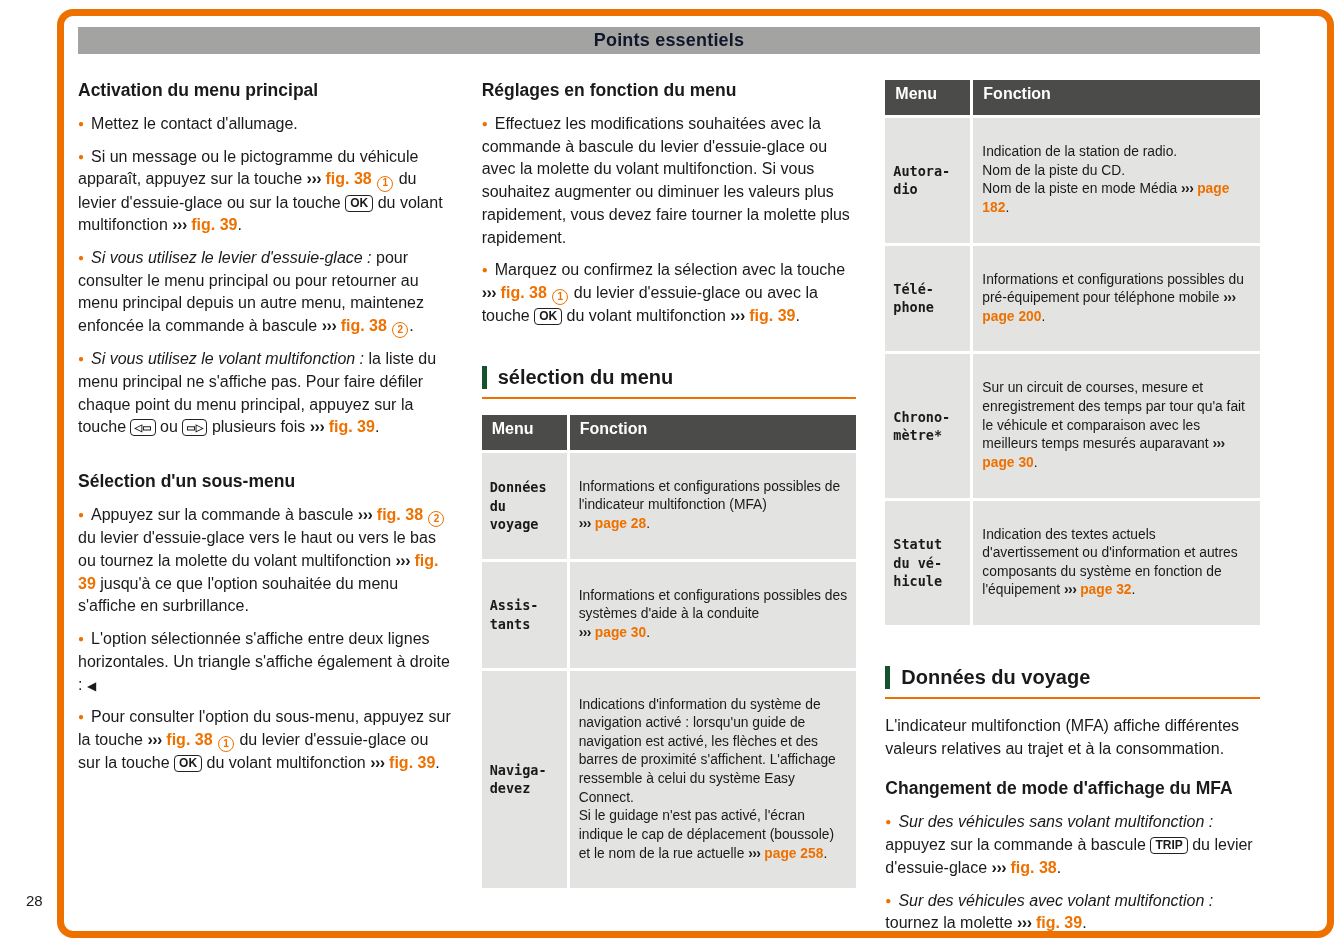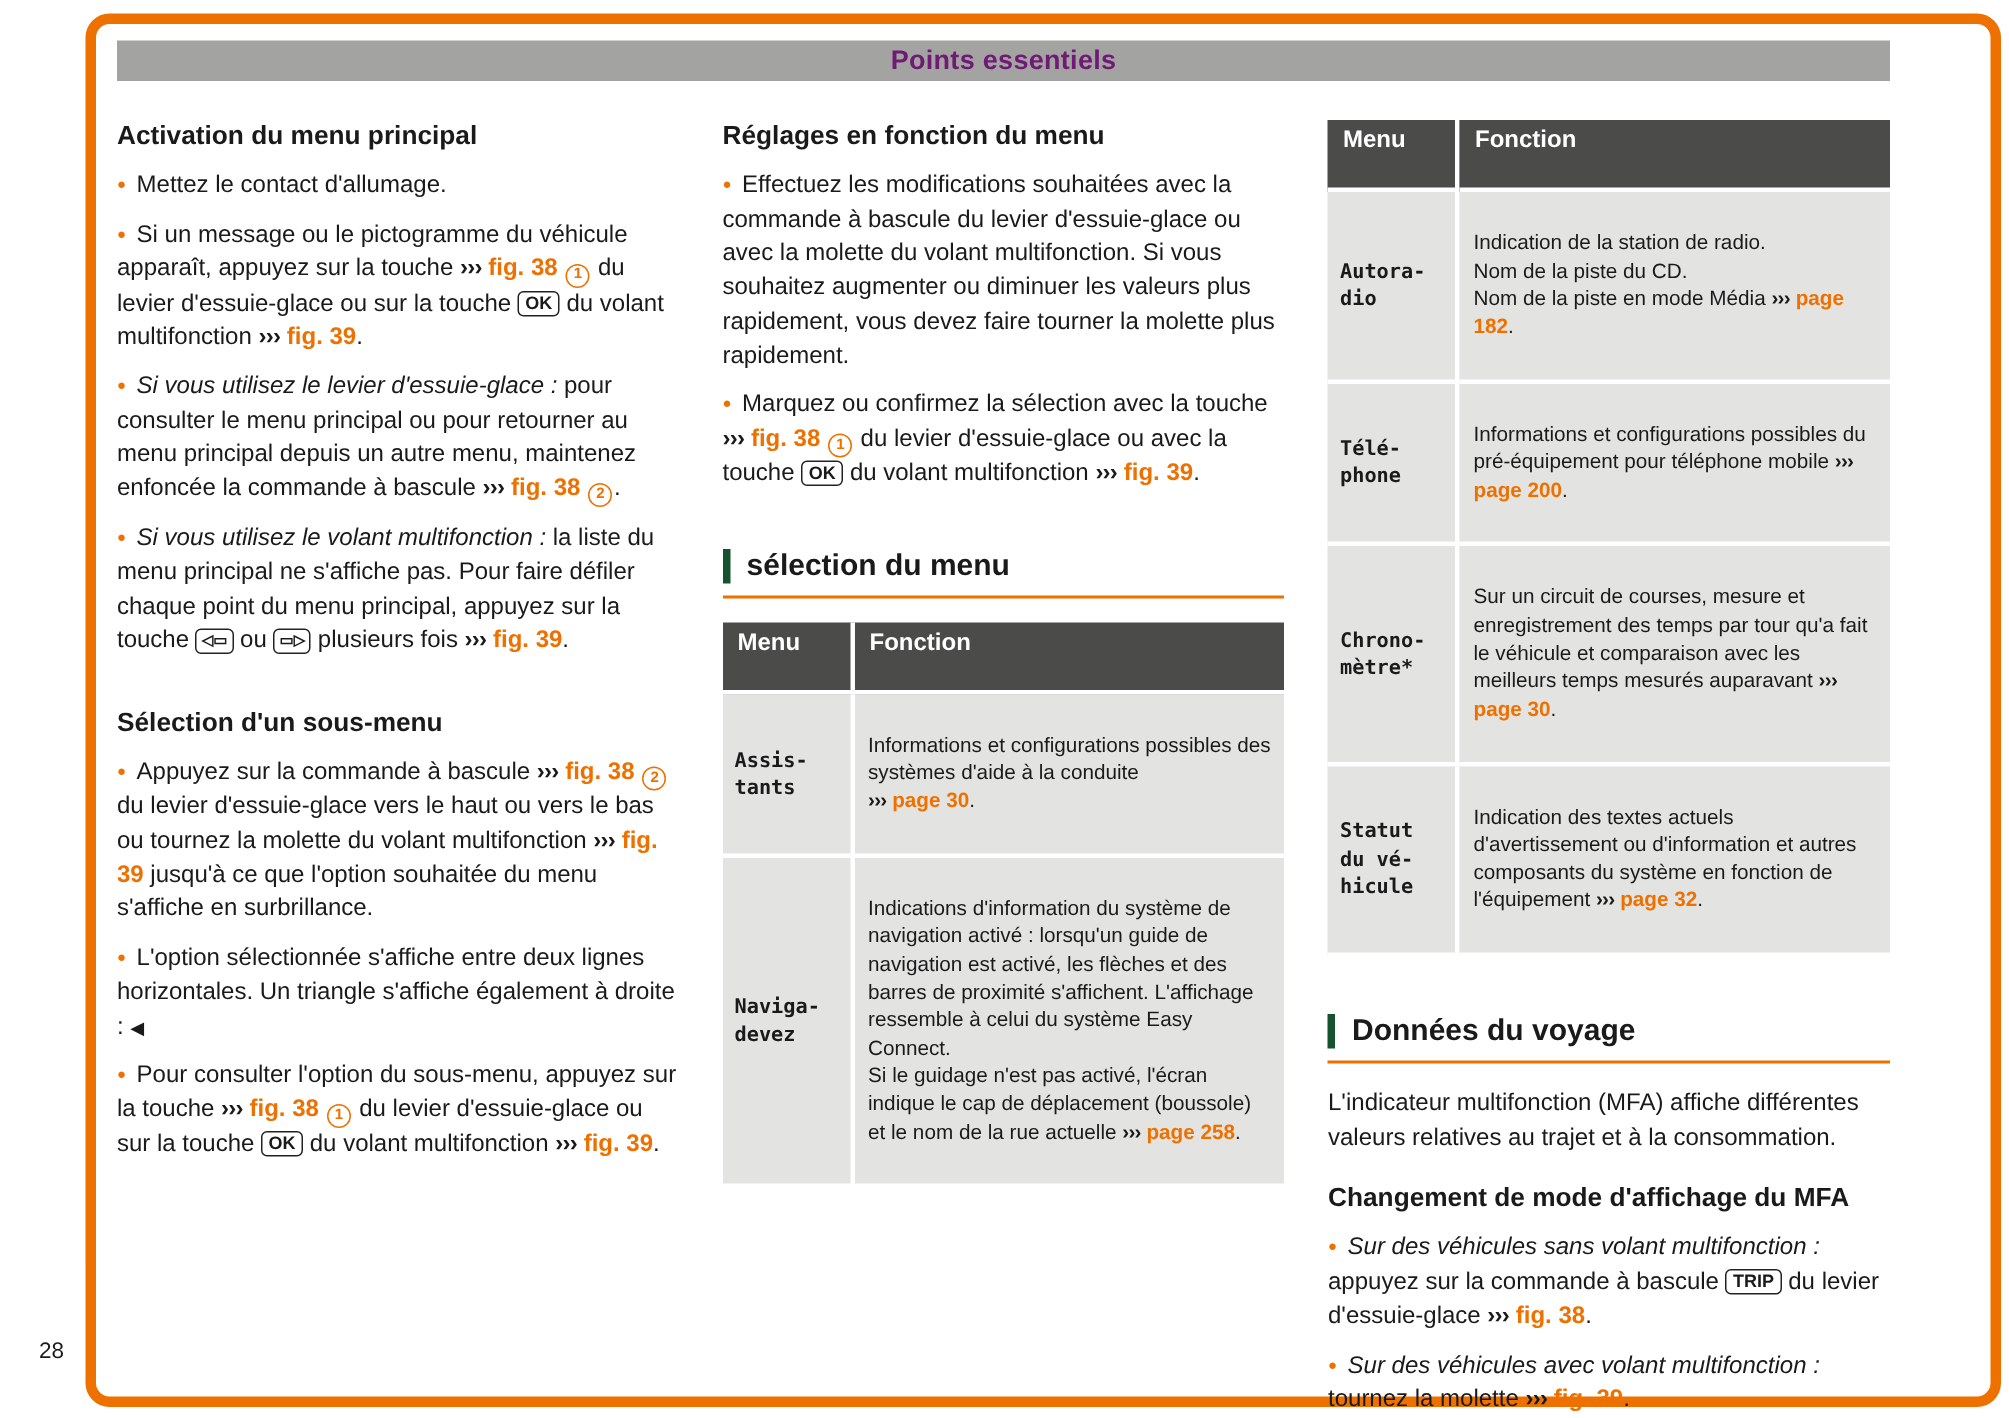"Points essentiels" .header-bar { color: #701a75 -> #0f172a }
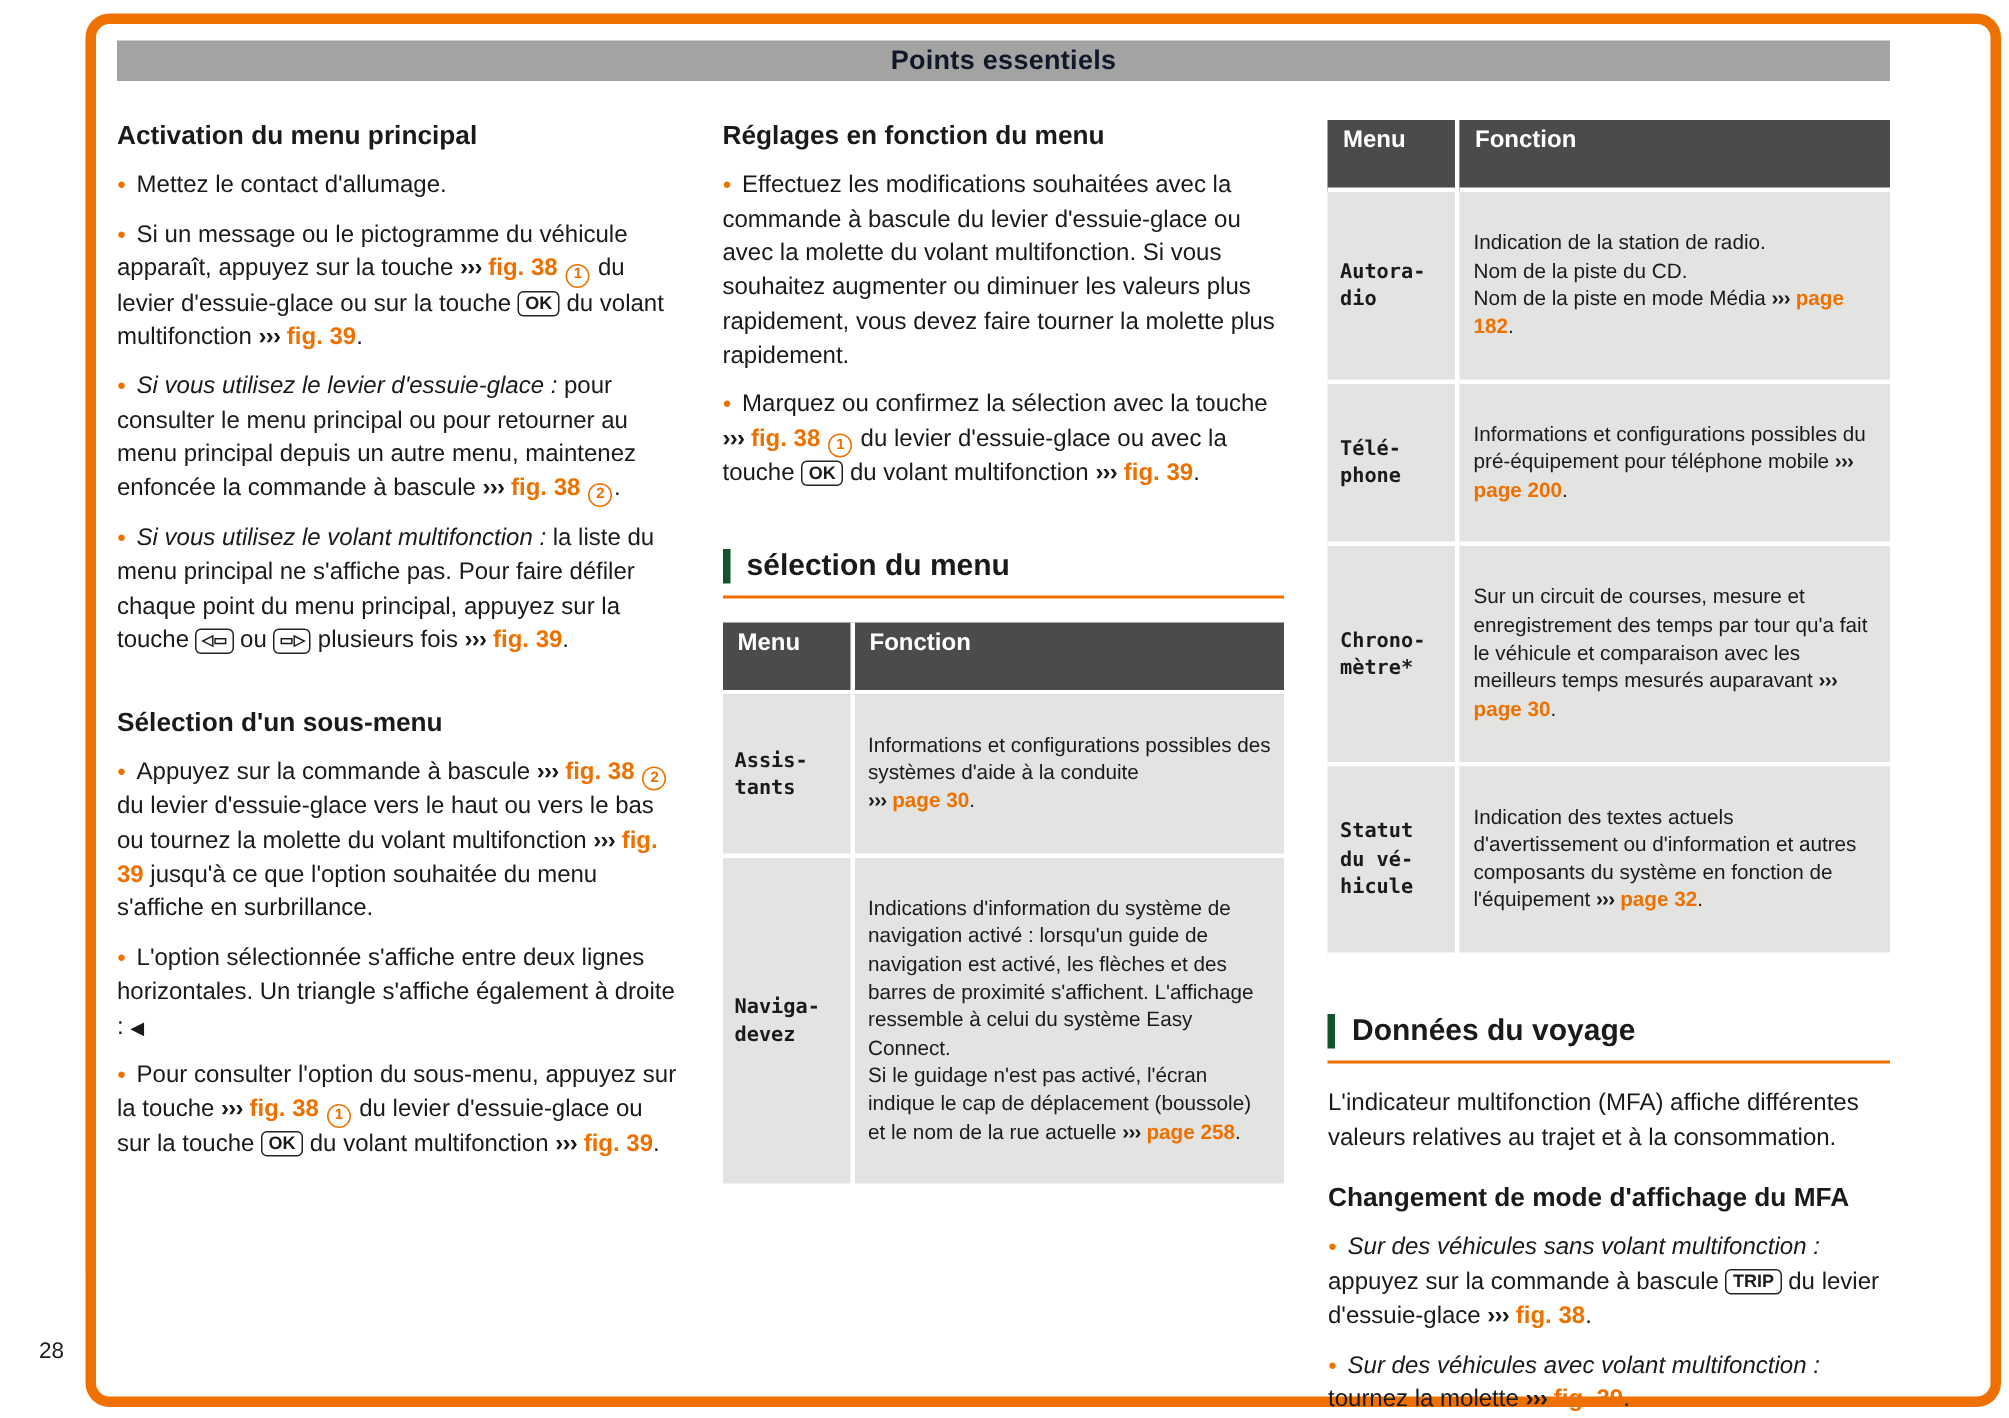"Menu" .menu-table th { padding: 5px 10px 22px -> 5px 10px 12px }
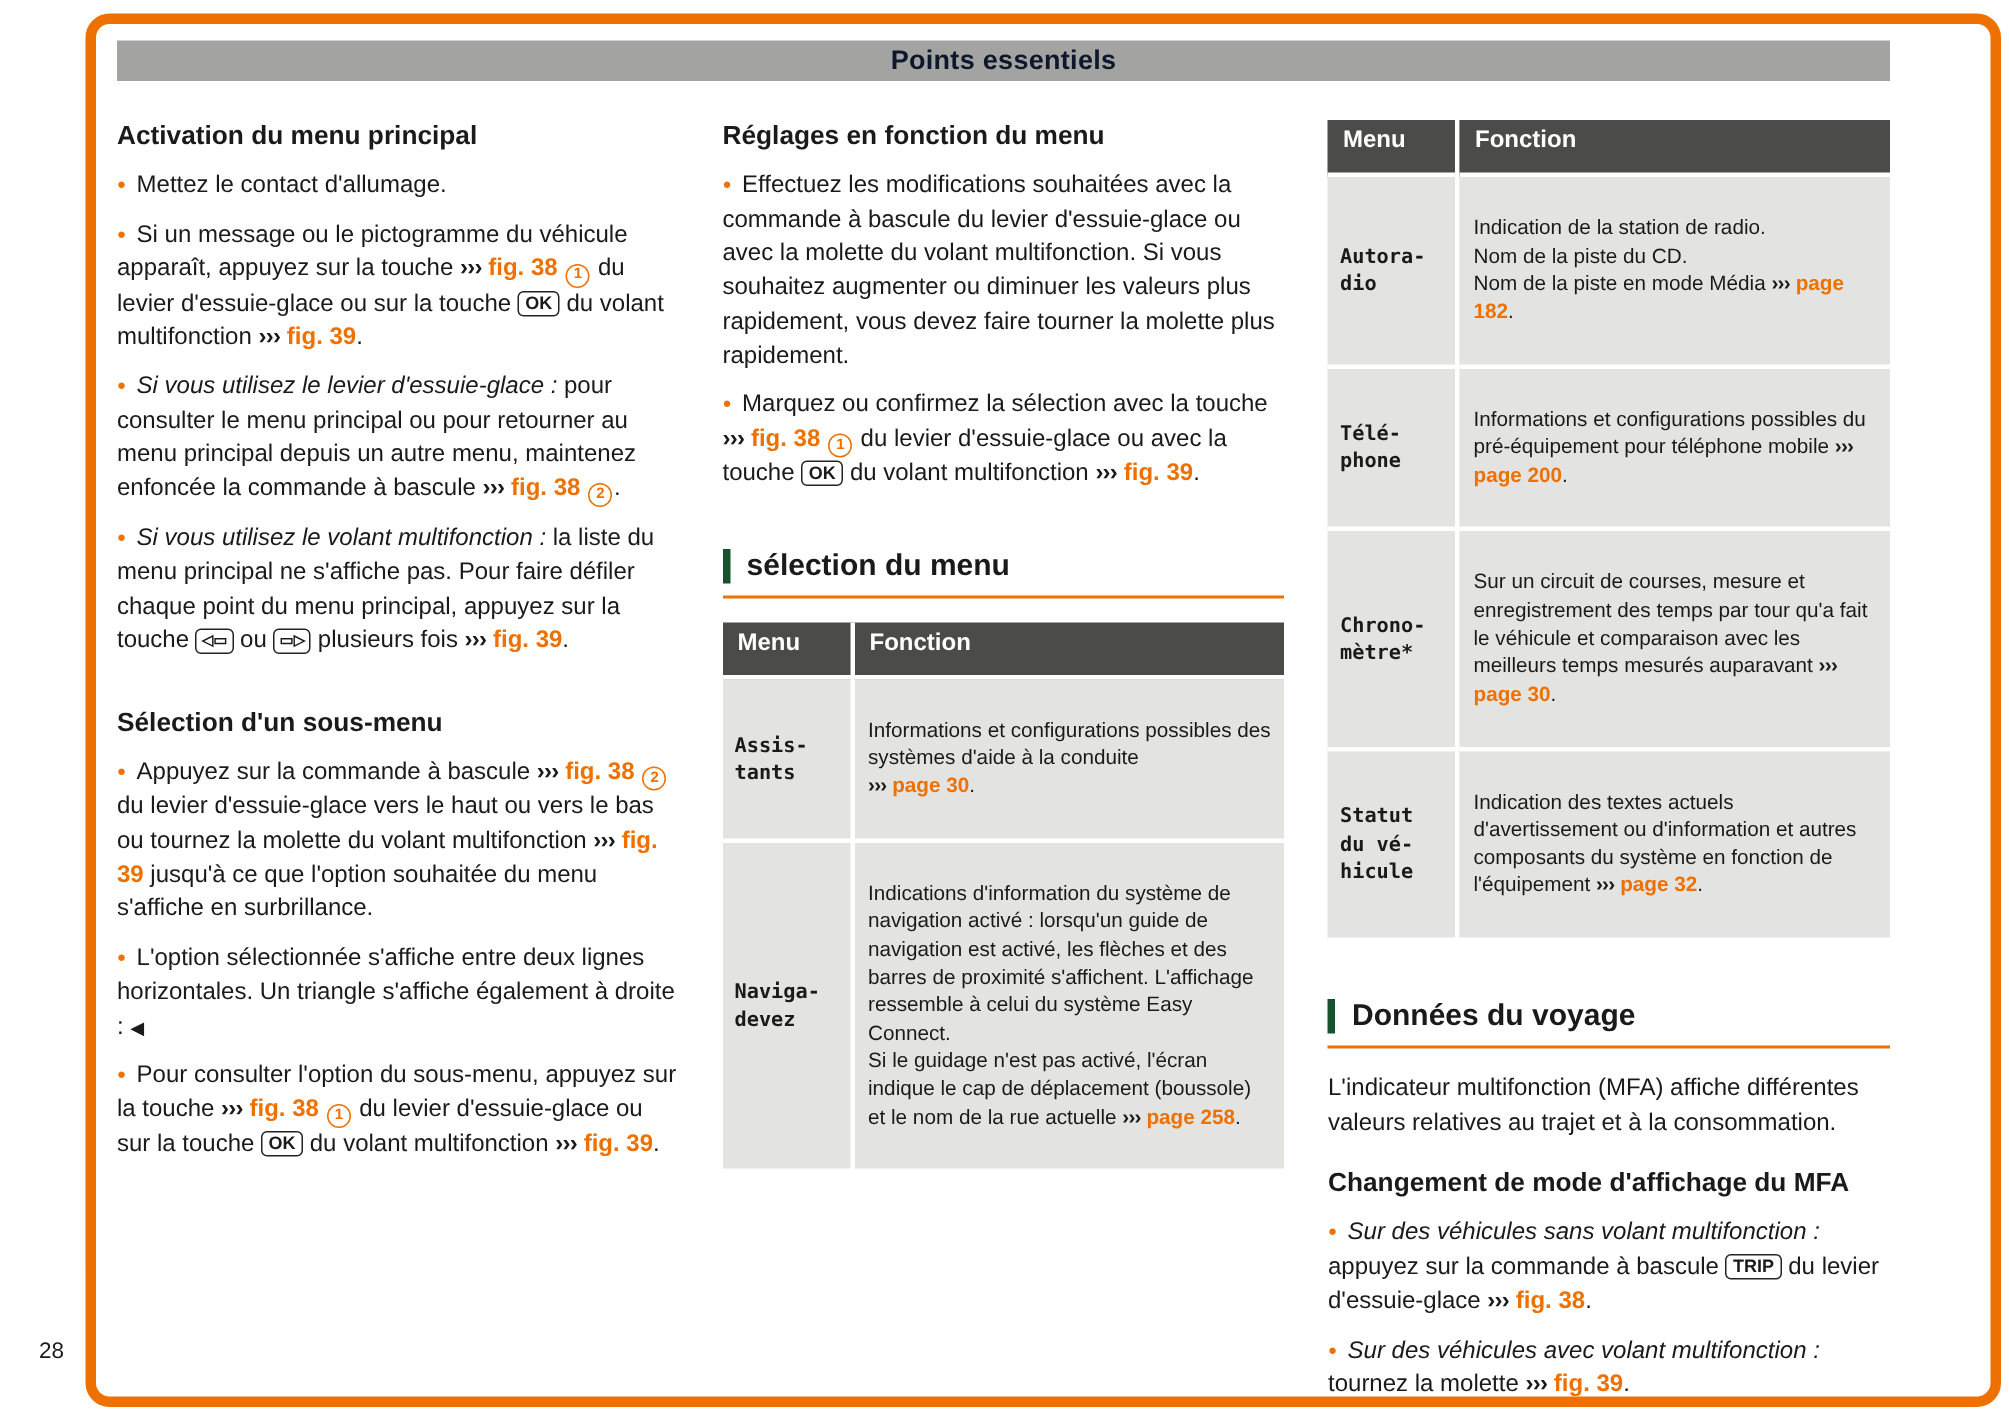"Données" tr { html: none -> <tr> <td>Données du voyage</td> <td>Informations et configurations possibles de l'indicateur multifonction (MFA) <span>›››</span> <span>page 28</span>.</td> </tr> }
